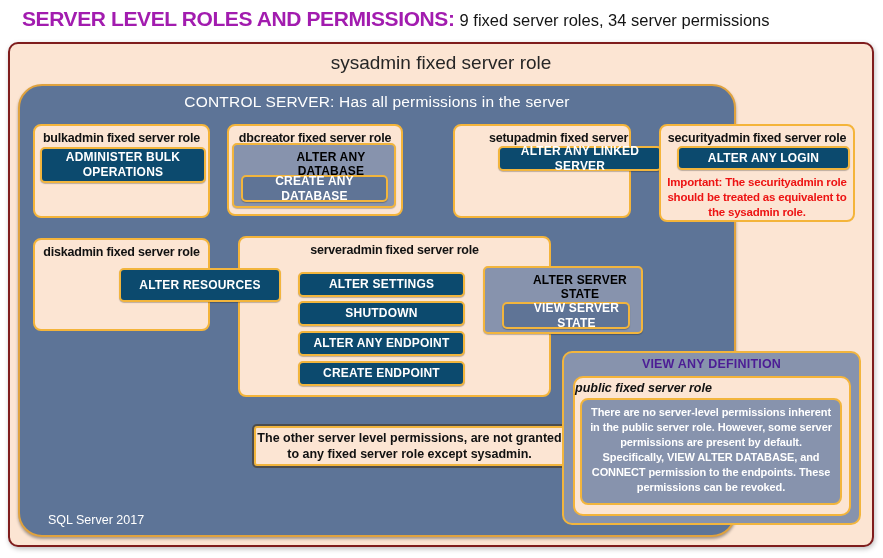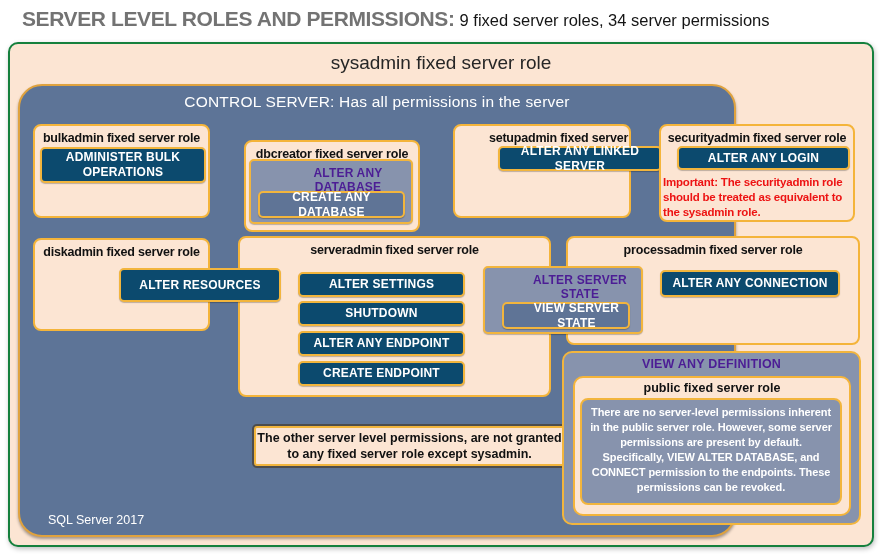"SERVER LEVEL ROLES AND PERMISSIONS:" .title-bold { color: #737373 -> #a21caf }
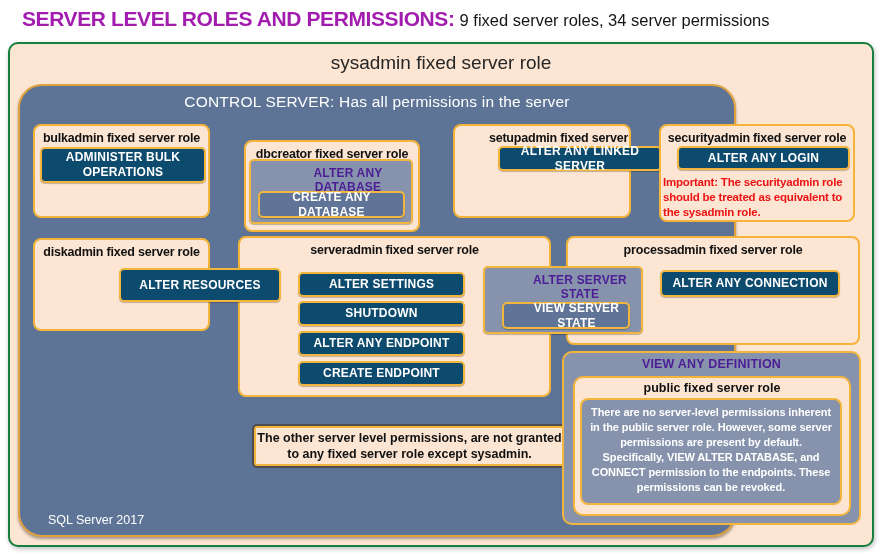"sysadmin fixed server role" .sysadmin-box { border: 2px solid #15803d -> 2px solid #7f1d1d }
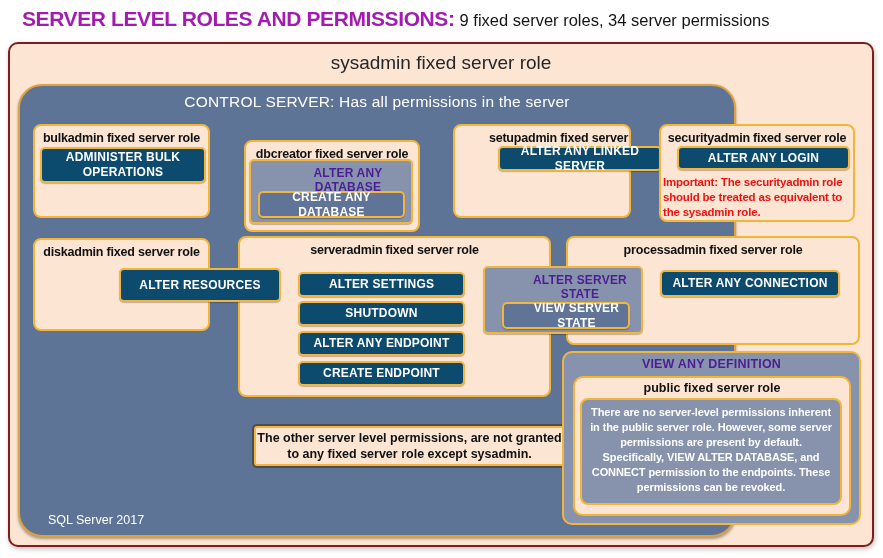"dbcreator fixed server role" div.role { left: 224px -> 207px; margin-top: 16px -> none }
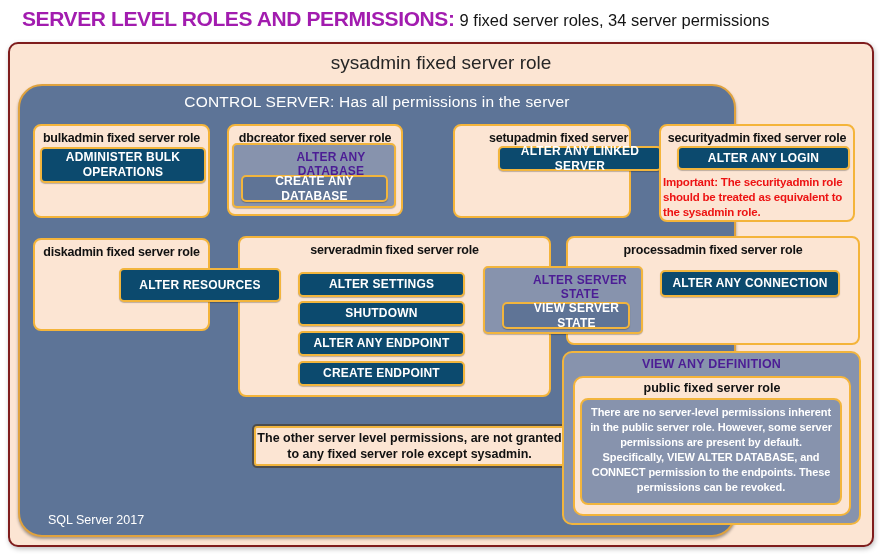"ALTER ANY DATABASE" .perm-group-label { color: #4c1d95 -> #000000 }
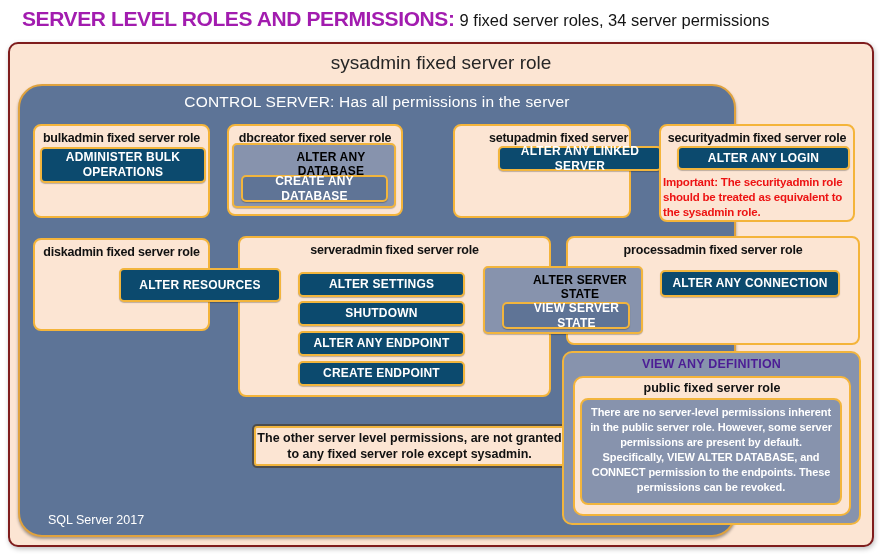"Important: The securityadmin role should" .warn { text-align: none -> center }
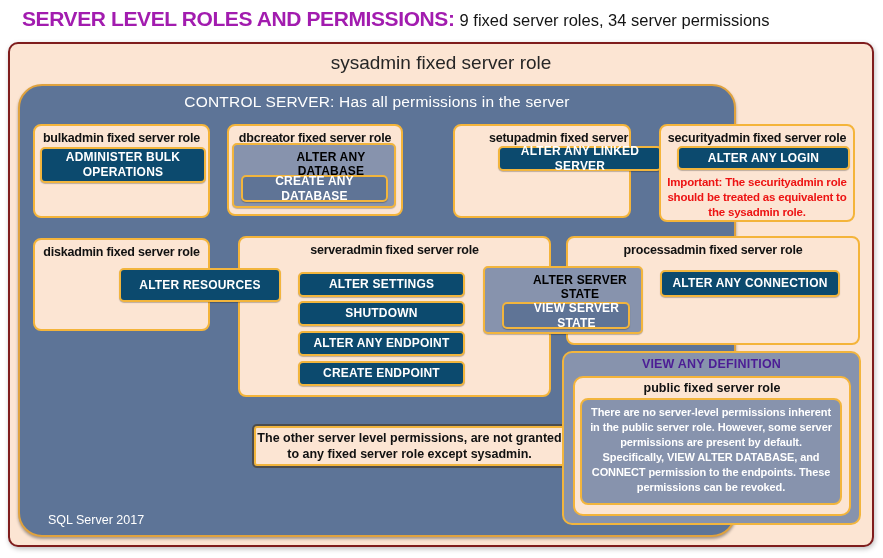"processadmin fixed server role" div.role { html: <div> <div>processadmin fixed server role</div> <div>ALTER ANY CONNECTION</div> </div> -> none }
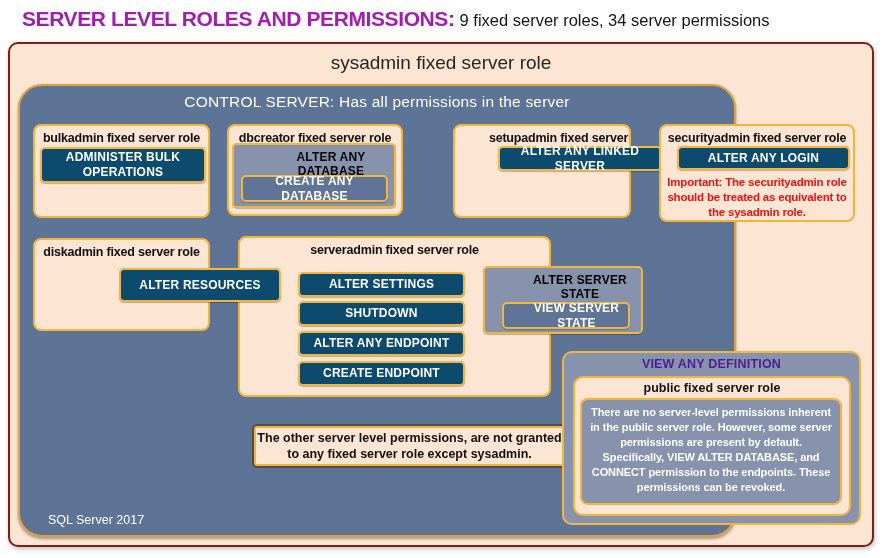"public fixed server role" .public-title { font-style: none -> italic; text-align: center -> left }
